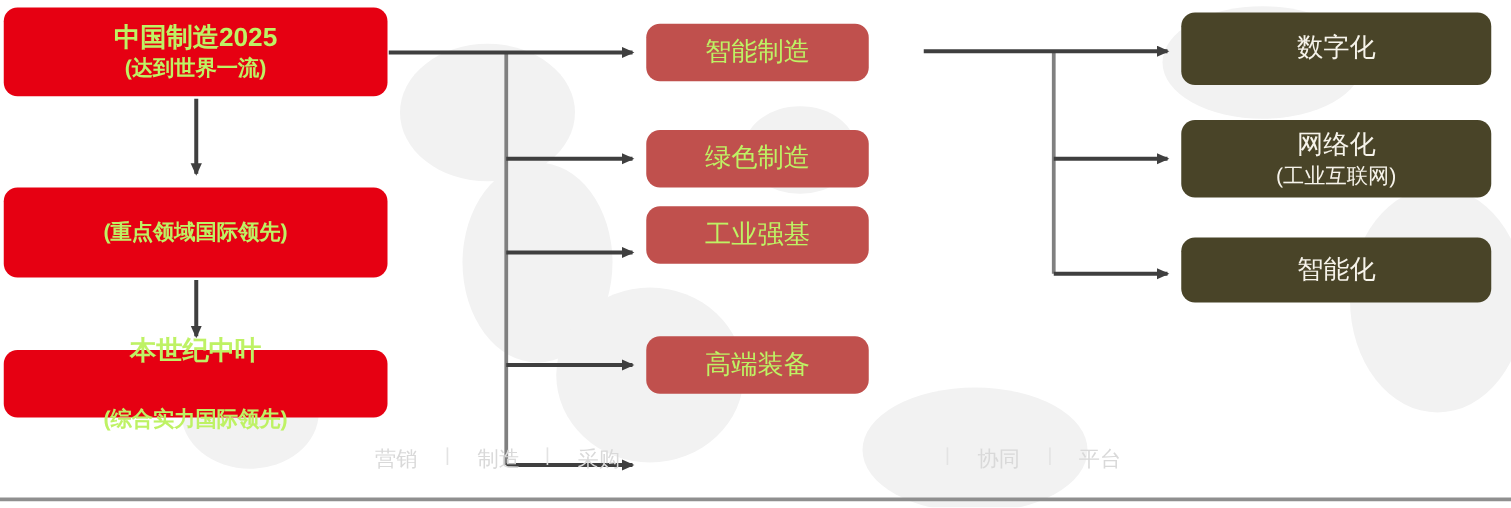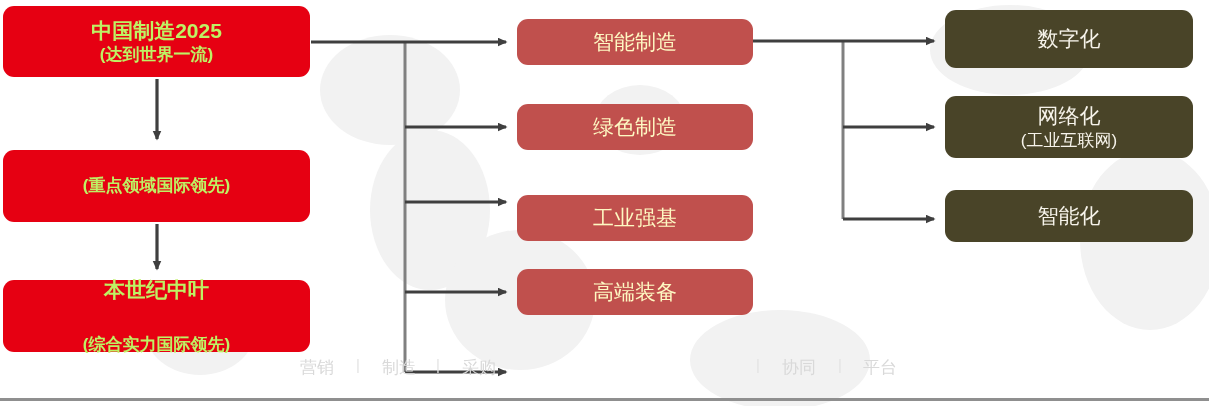"智能制造" .initiative { color: #fef9c3 -> #bef264; width: 236px -> 178px }
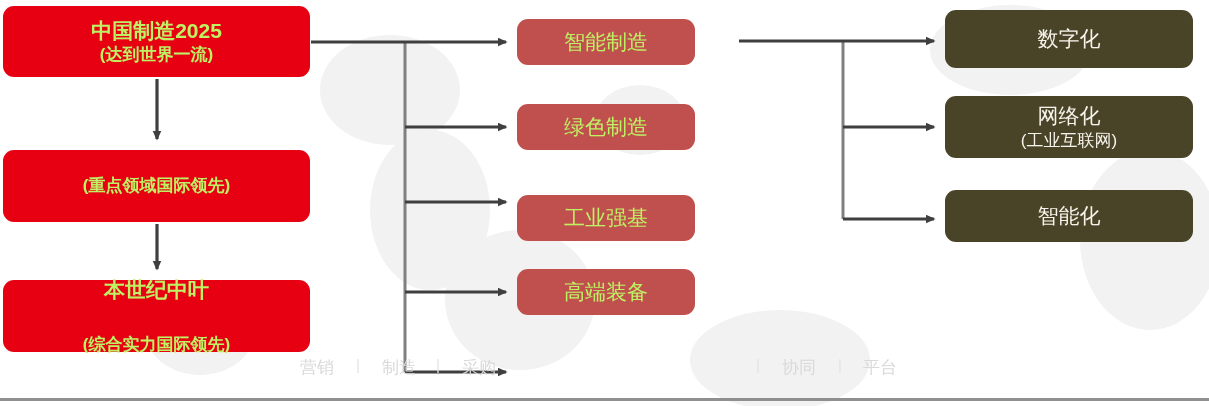"工业强基" .m3 { top: 195px -> 165px }
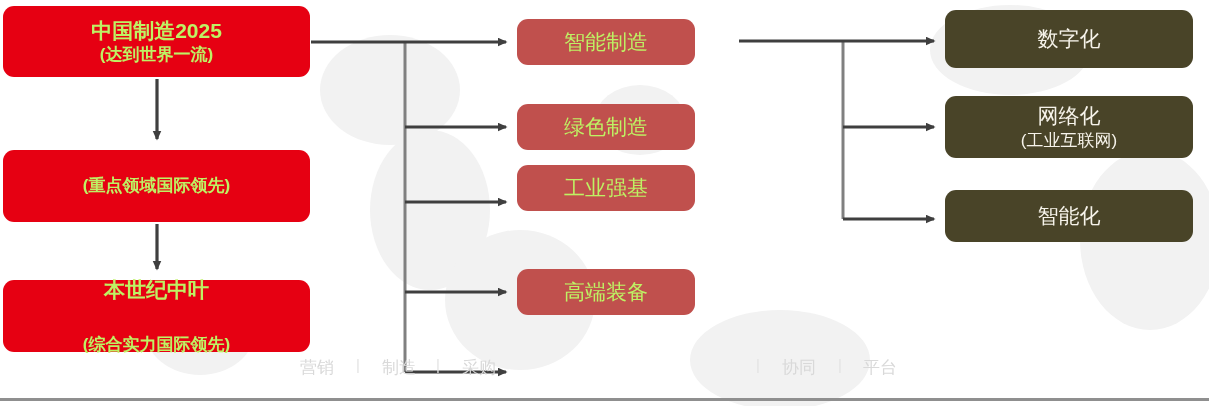"本世纪中叶" .s3 { height: 72px -> 54px }
